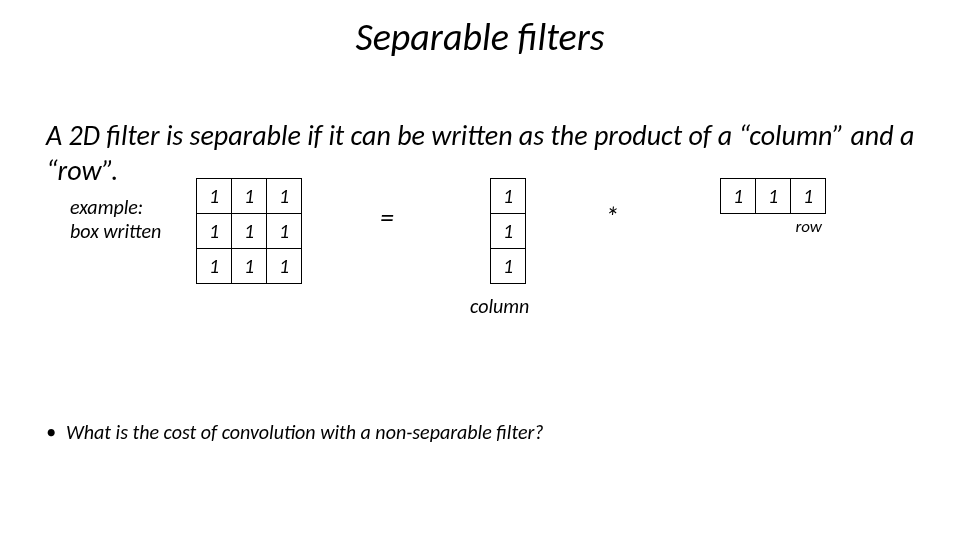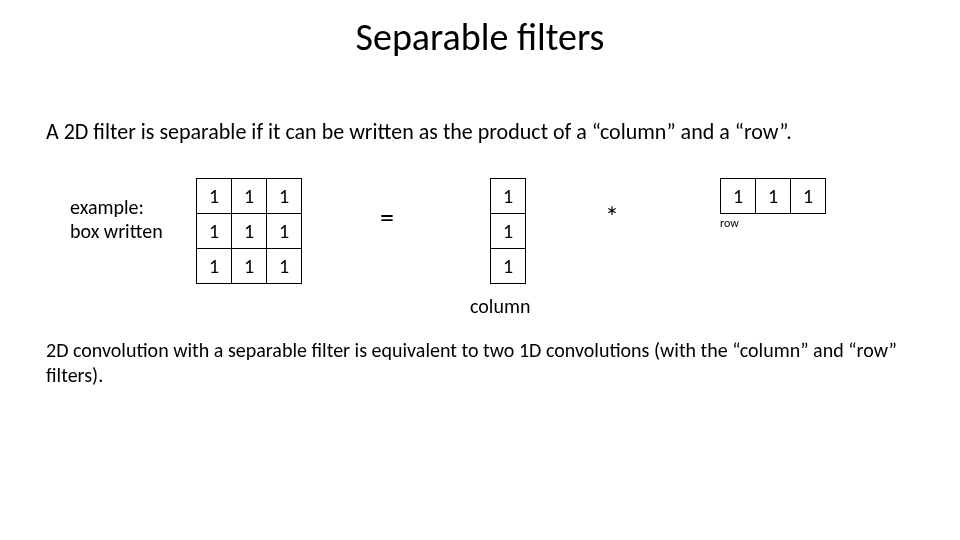"Separable filters" .slide { font-style: none -> italic }
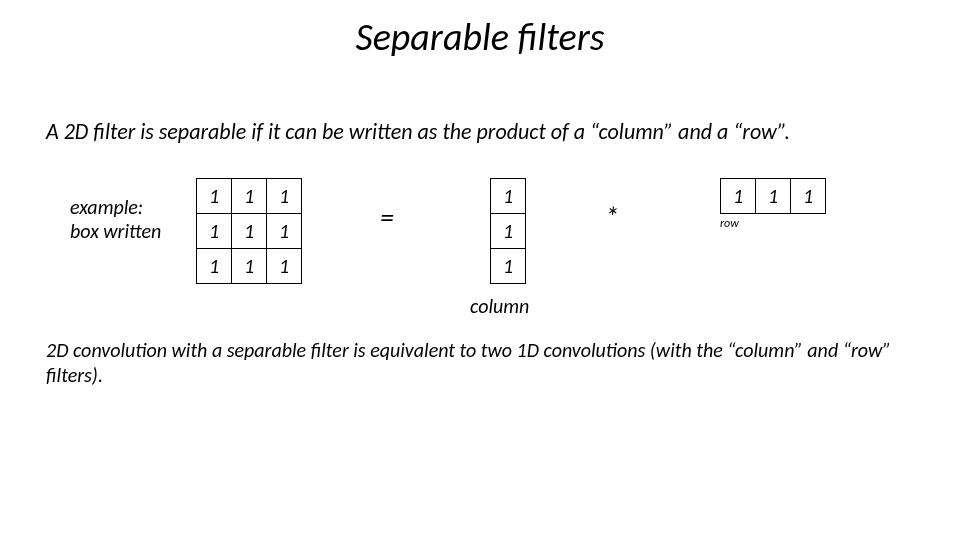"A 2D filter is separable" .intro { font-size: 22px -> 28px }
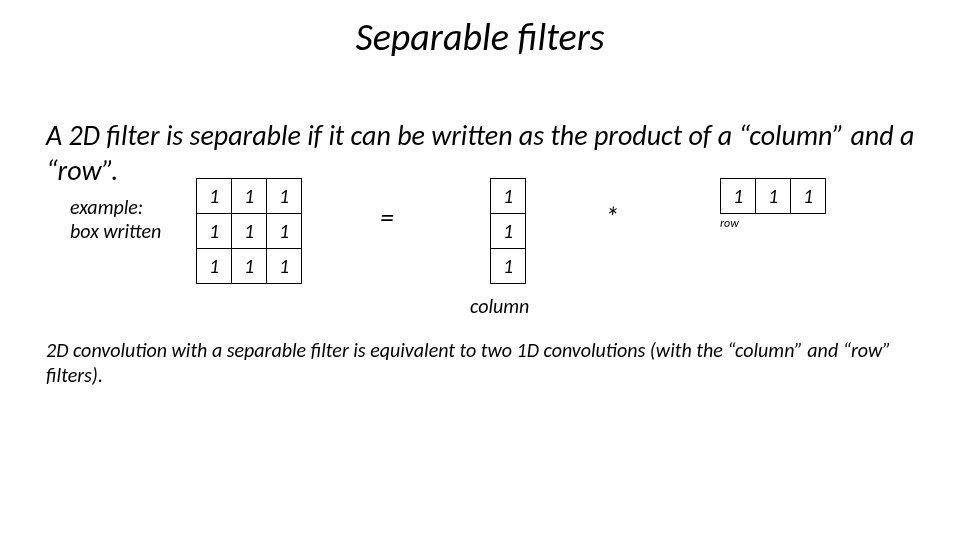"row" .row-label { font-size: 12px -> 17px; text-align: left -> right }
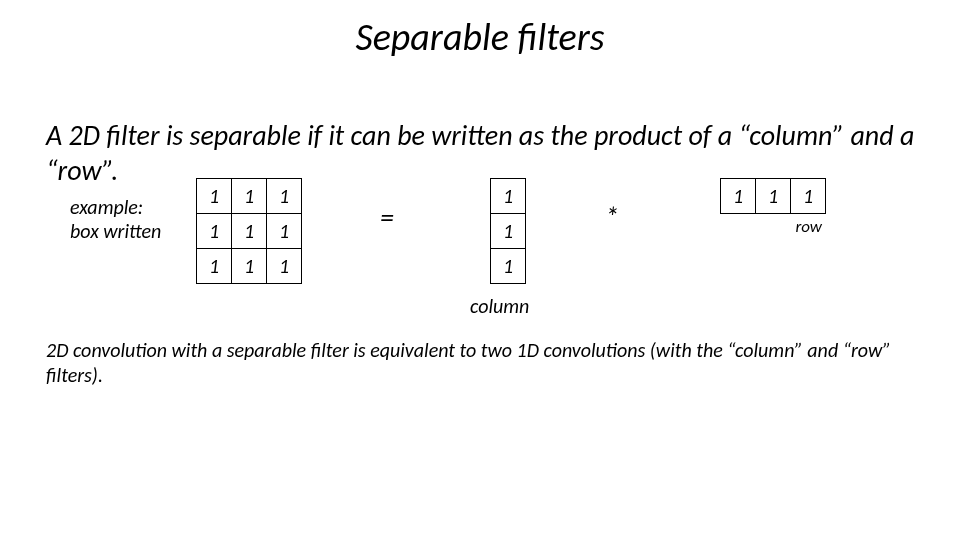"2D convolution with a separable" div.para2 { html: <div>2D convolution with a separable filter is equivalent to two 1D convolutions (with the “column” and “row” filters).</div> -> none }
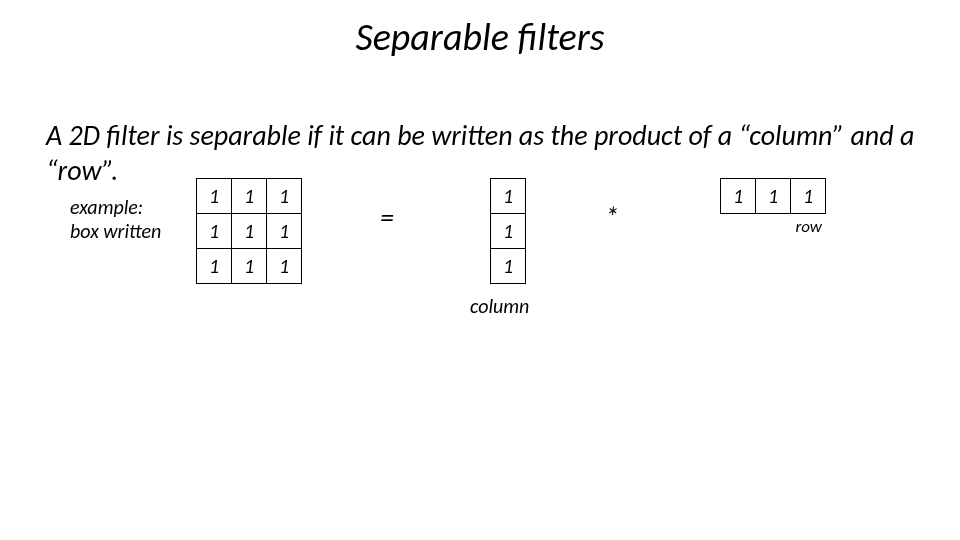"• What is the cost" div.bullet-line { html: none -> <div> <span>•</span><span>What is the cost of convolution with a non-separable filter?</span> </div> }
